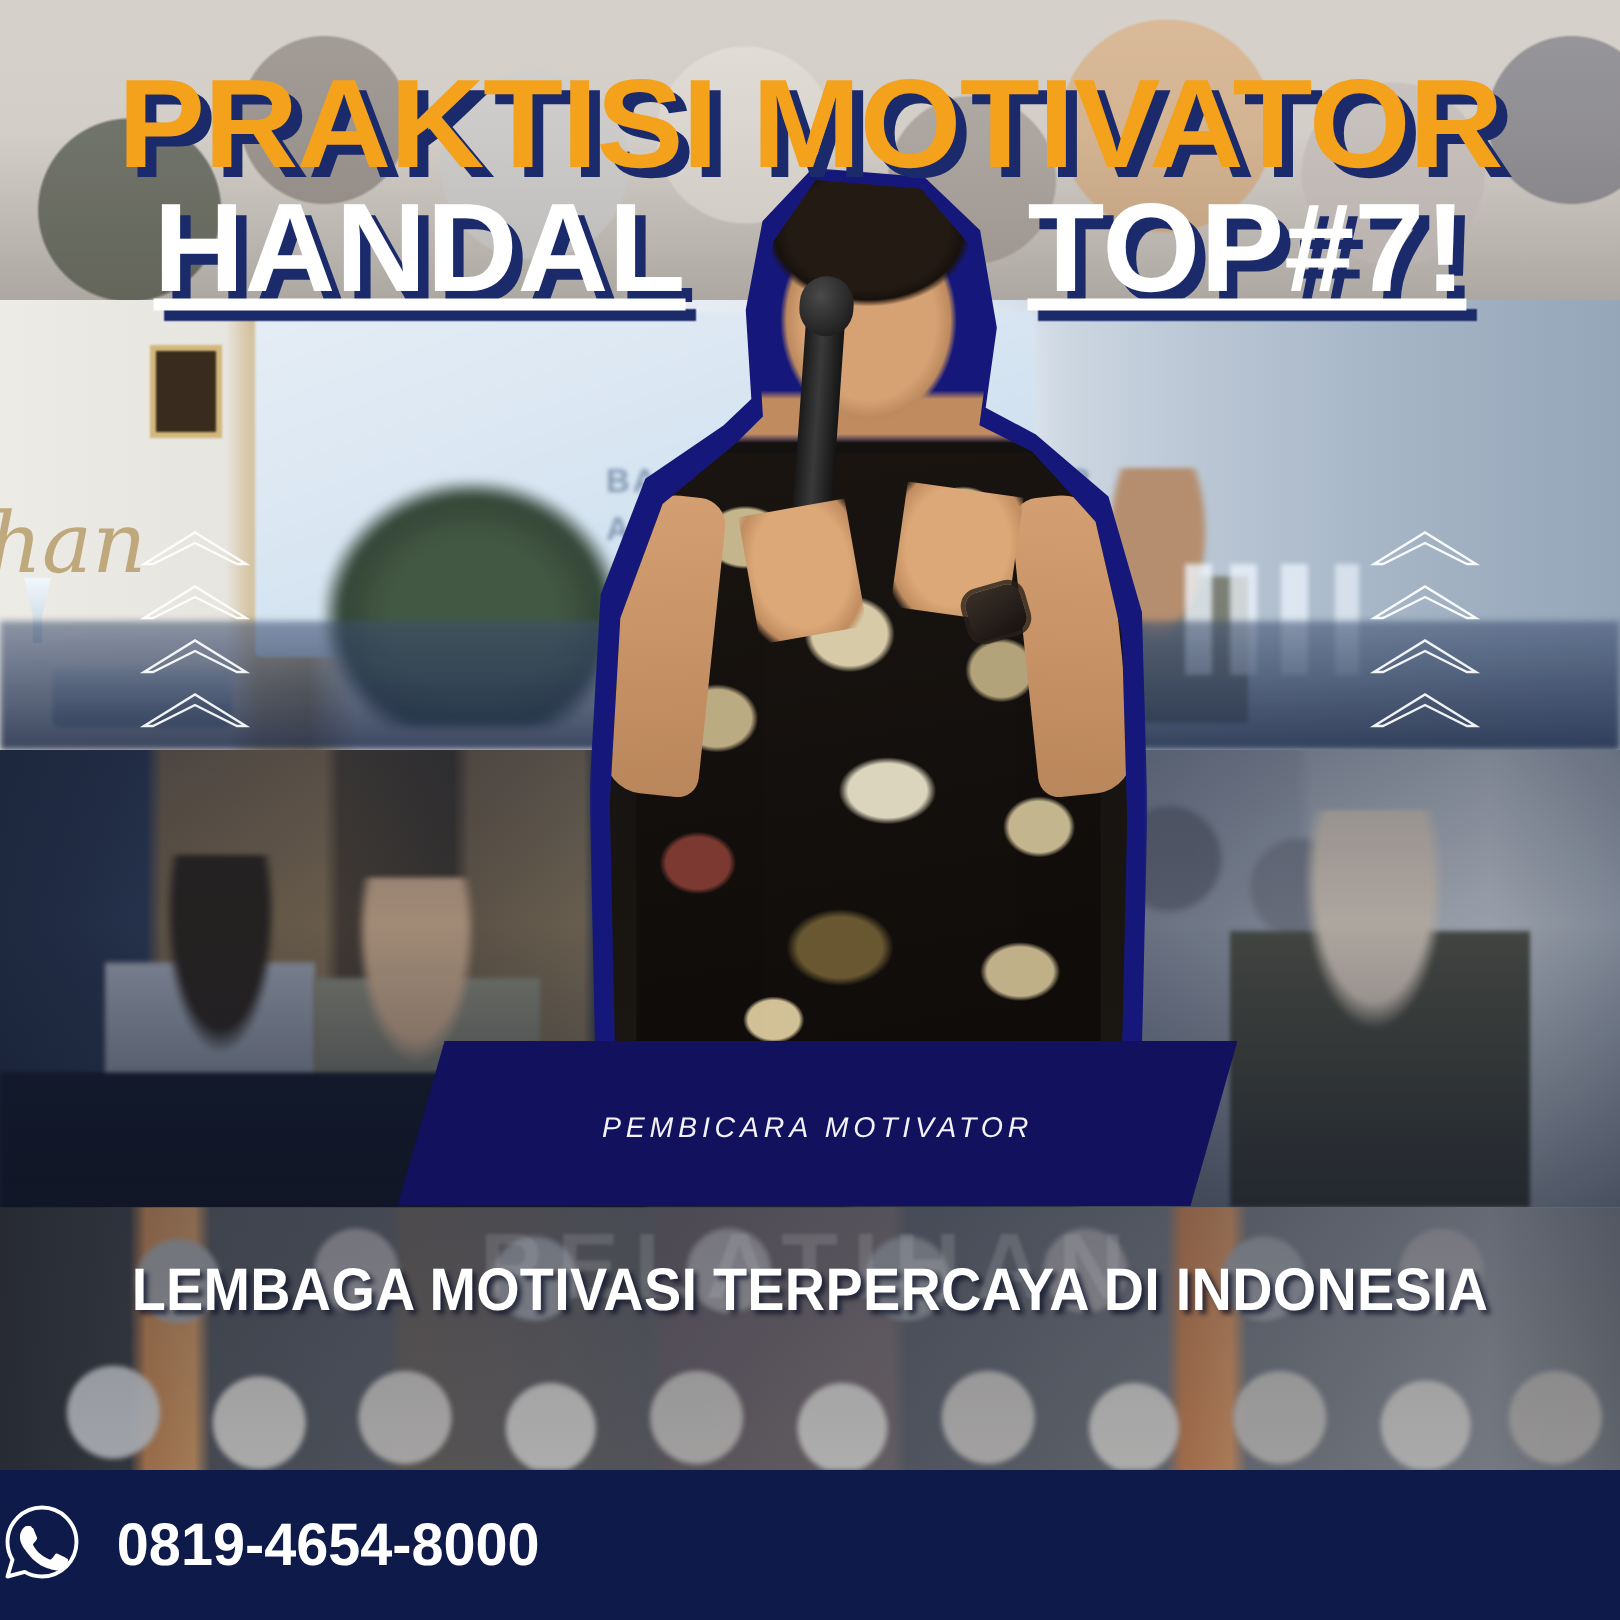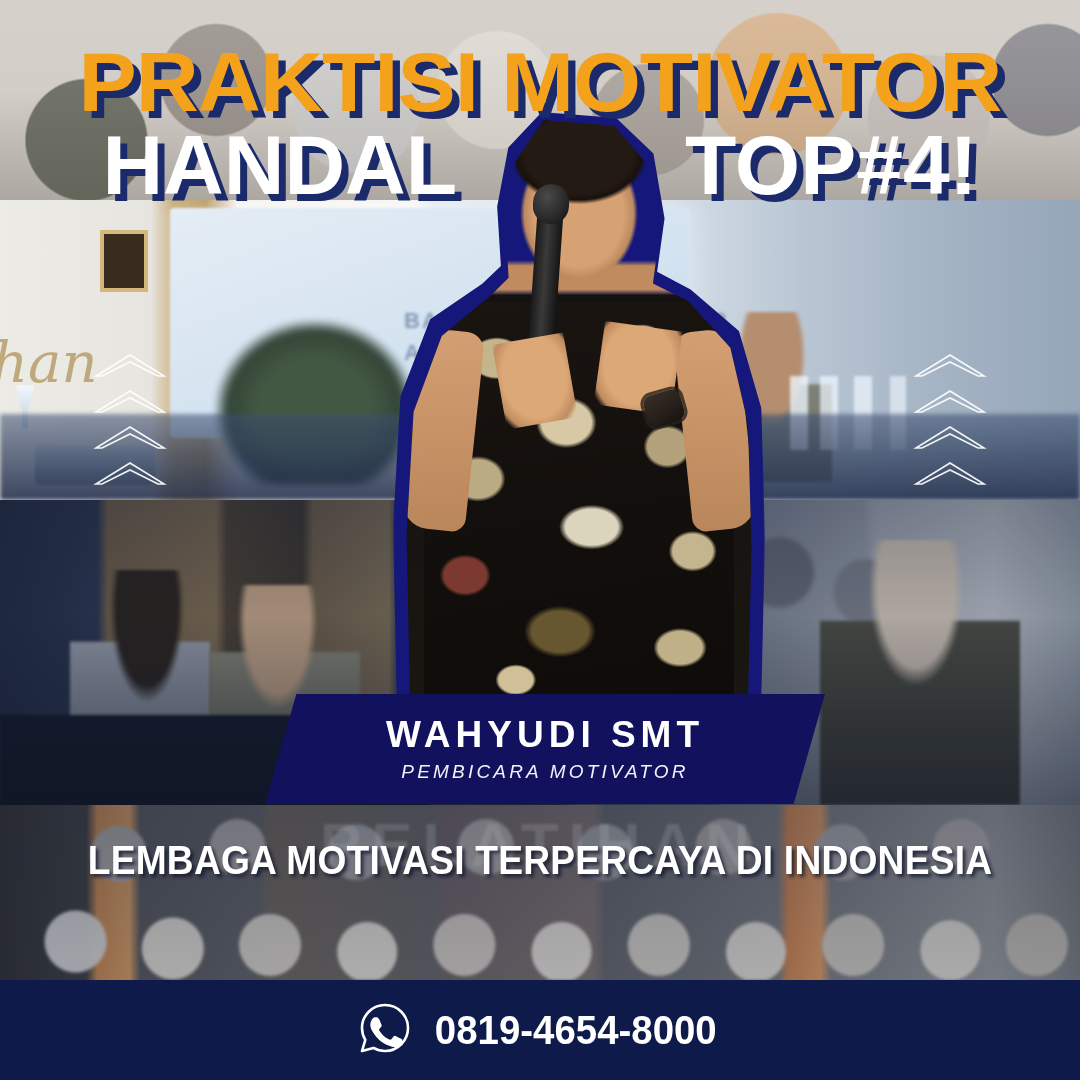"HANDAL" #line2 .seg { text-decoration: none -> underline }
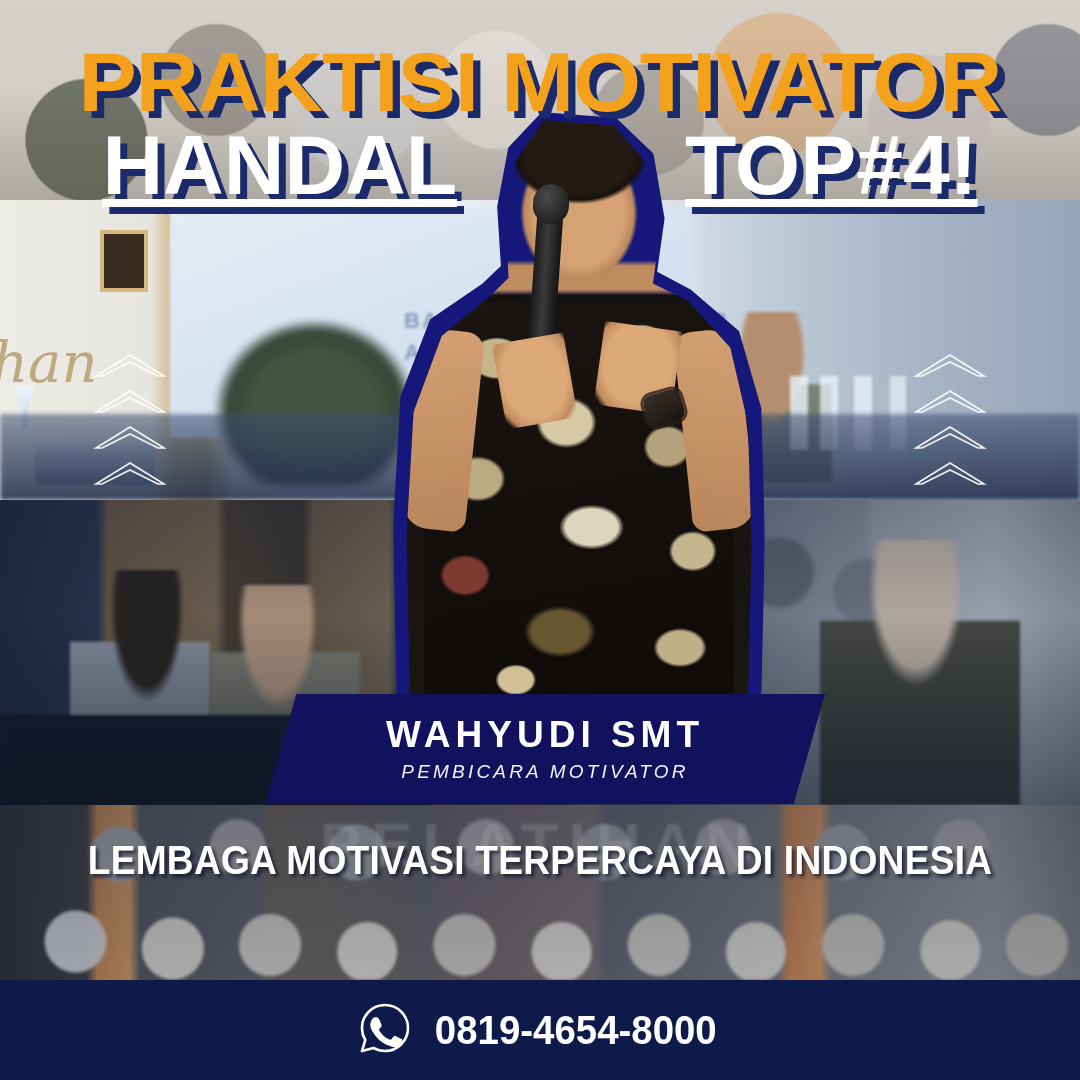"TOP#4!" span.seg { text: 4 -> 7 }
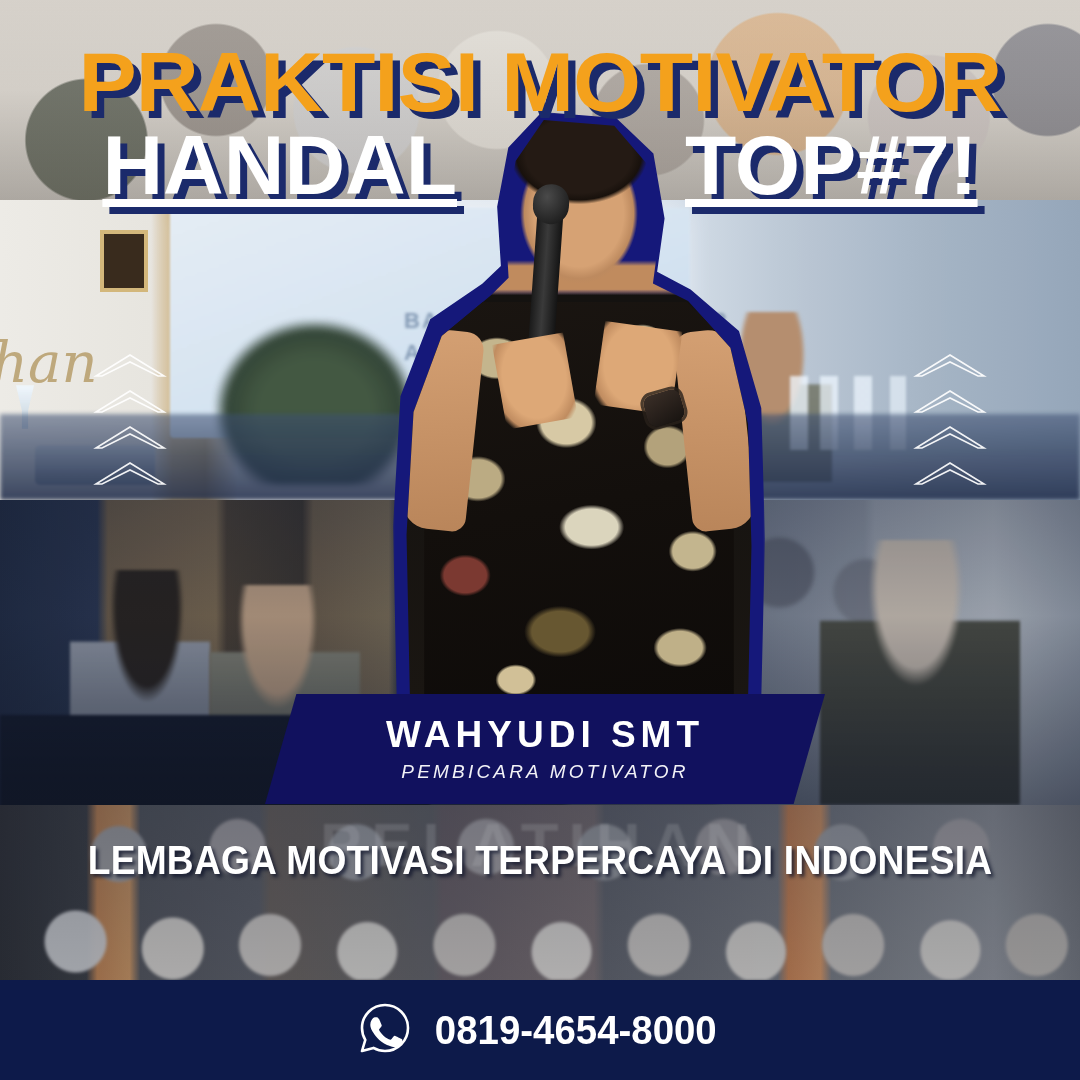"WAHYUDI SMT" div.name { html: <div>WAHYUDI SMT</div> -> none }
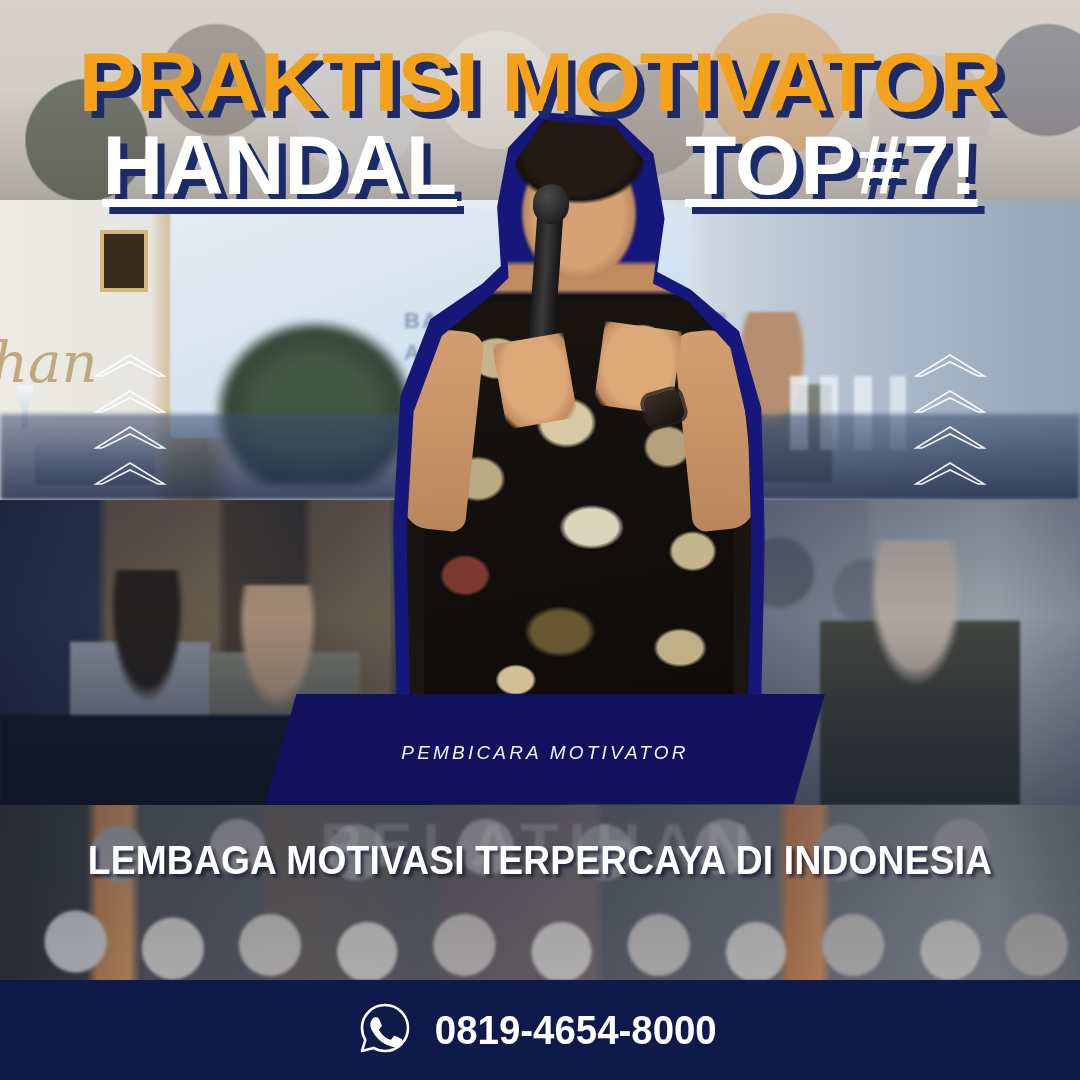"0819-4654-8000" #footer { justify-content: center -> none }
